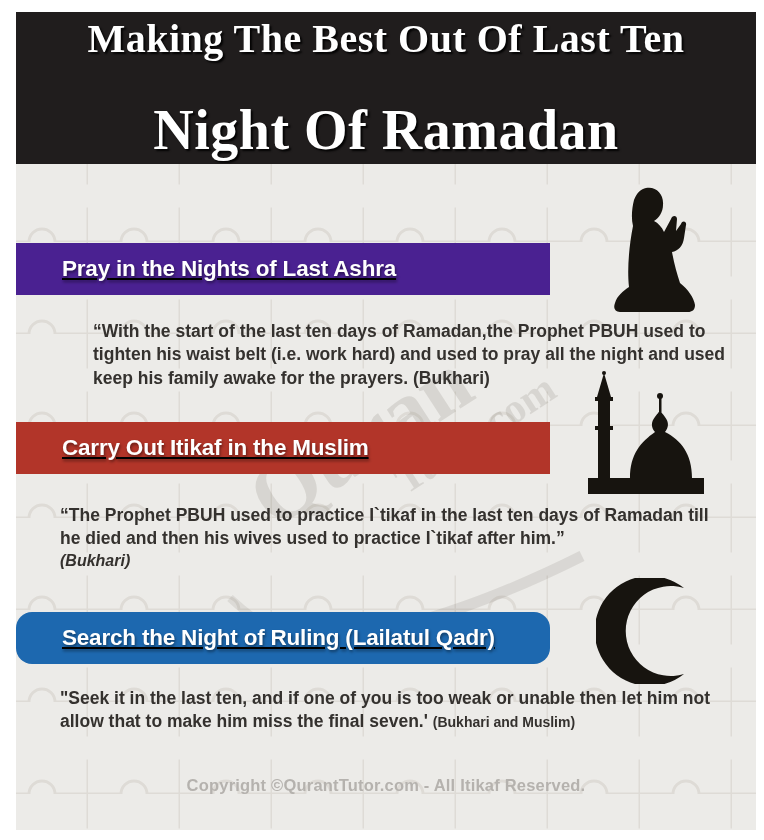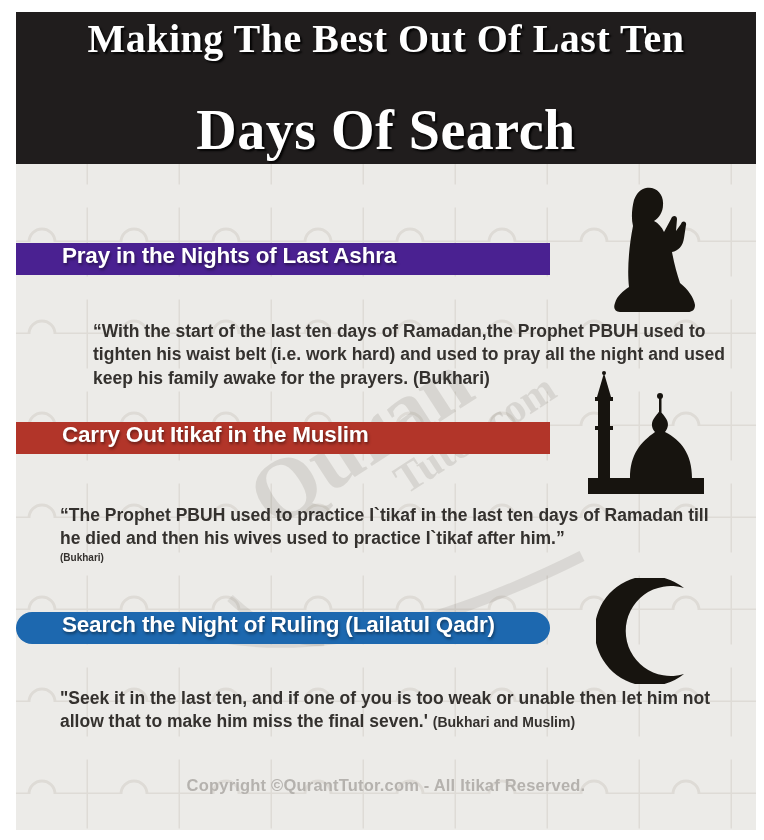"Days Of Search" div.title-line2 { text: Days Of Search -> Night Of Ramadan }
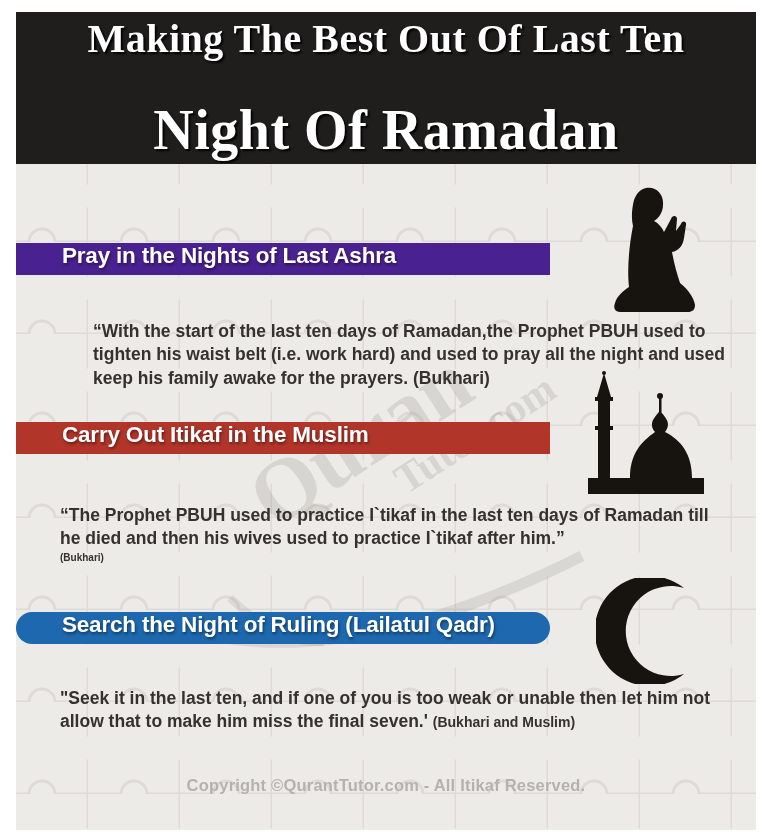"Pray in the Nights of" .banner { align-items: none -> center; height: 32px -> 52px; text-decoration: none -> underline }
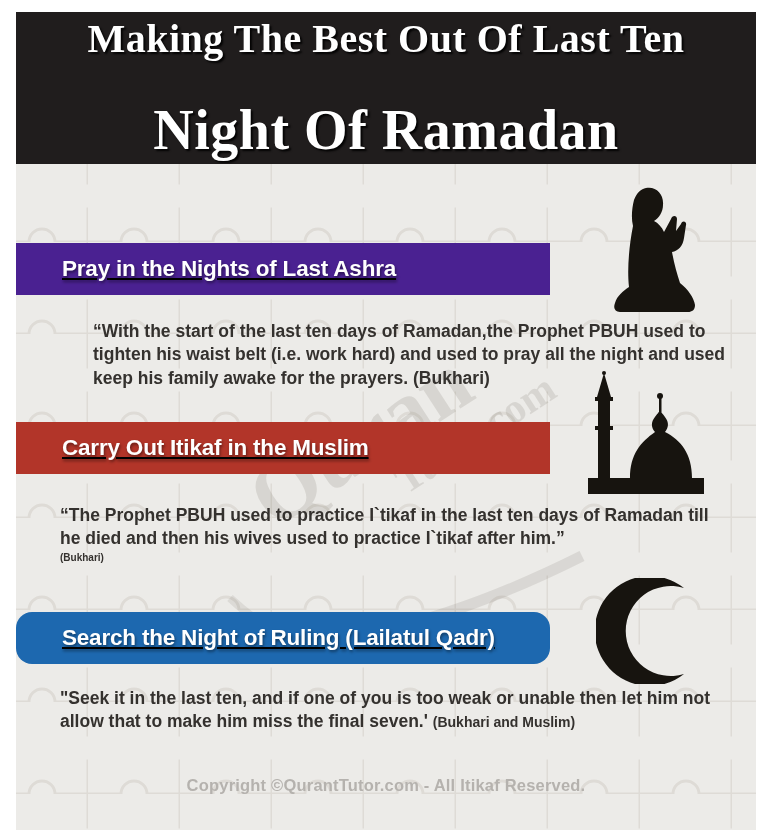"(Bukhari)" .quote-src-block { font-size: 10px -> 16px; font-style: none -> italic }
